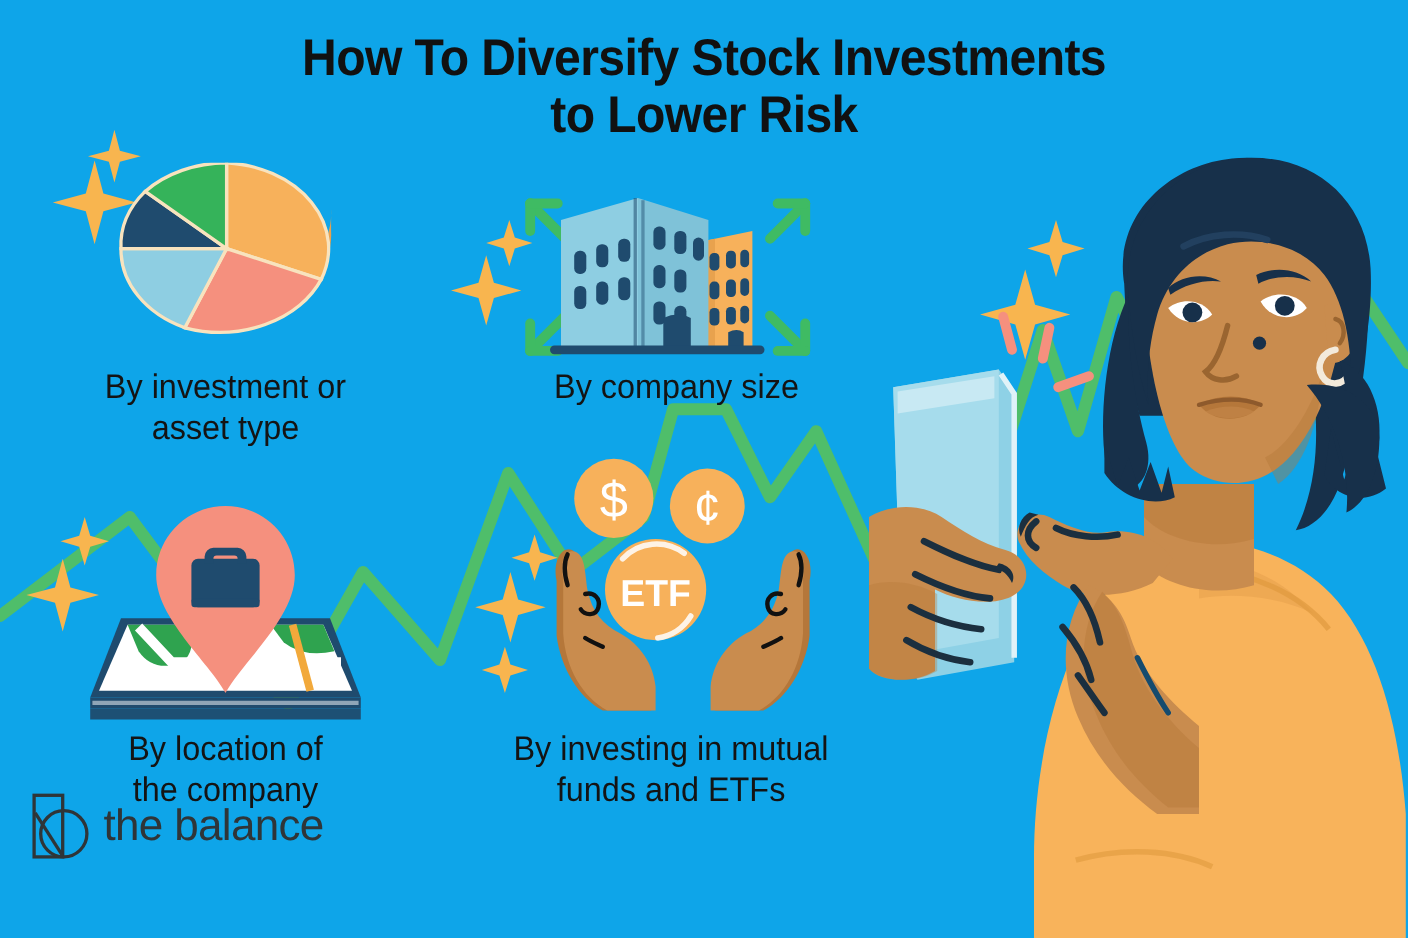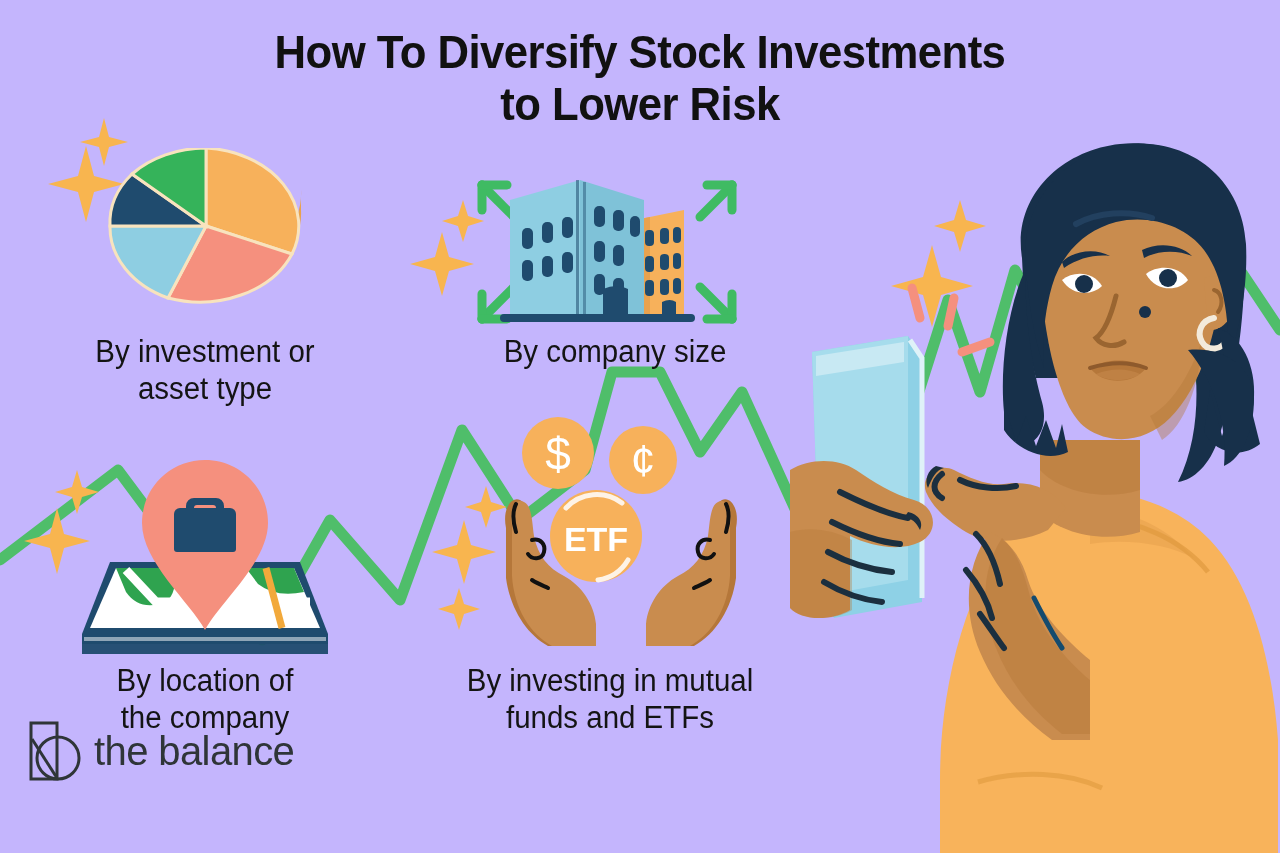"How To Diversify Stock Investments" div { background: #c4b5fd -> #0ea5e9 }
